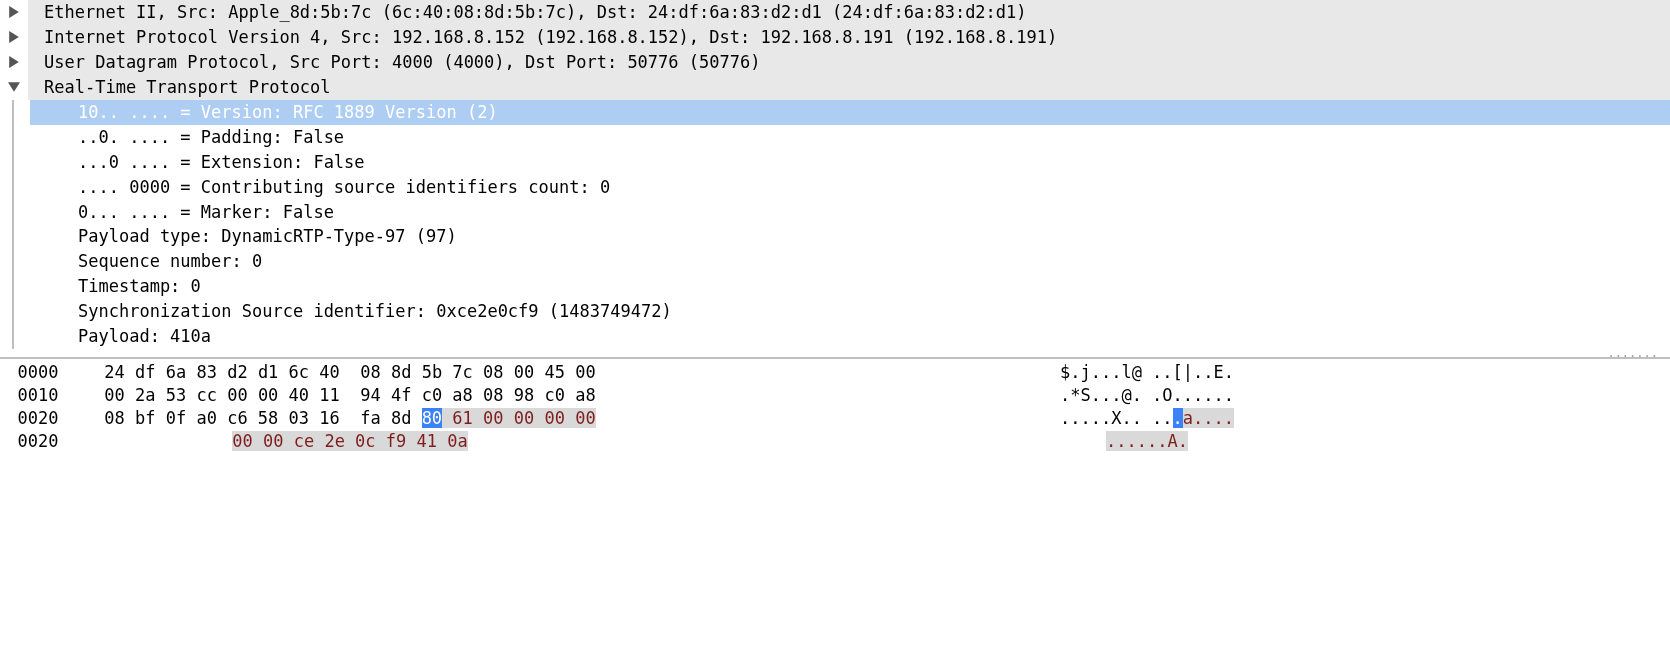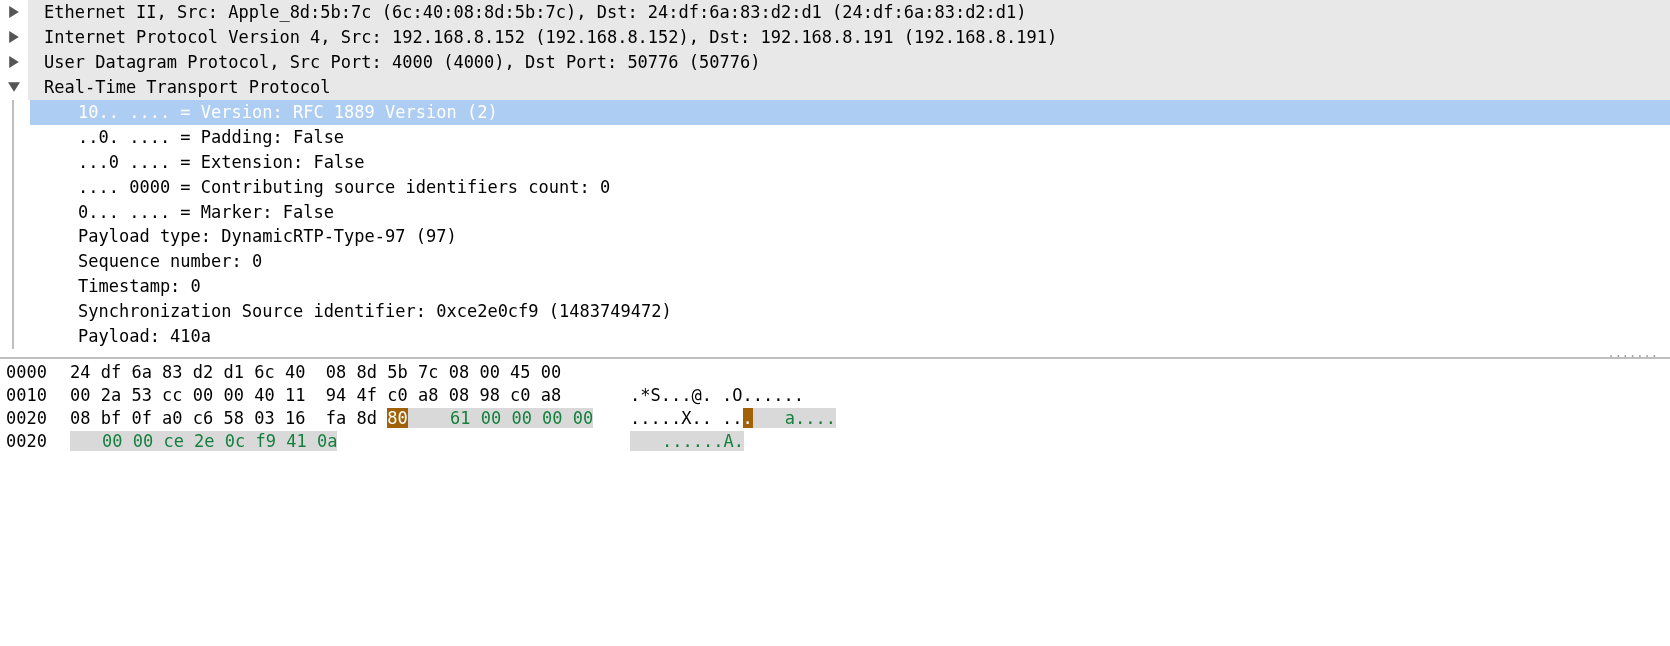"0000" .hex-pane { text-align: none -> center }
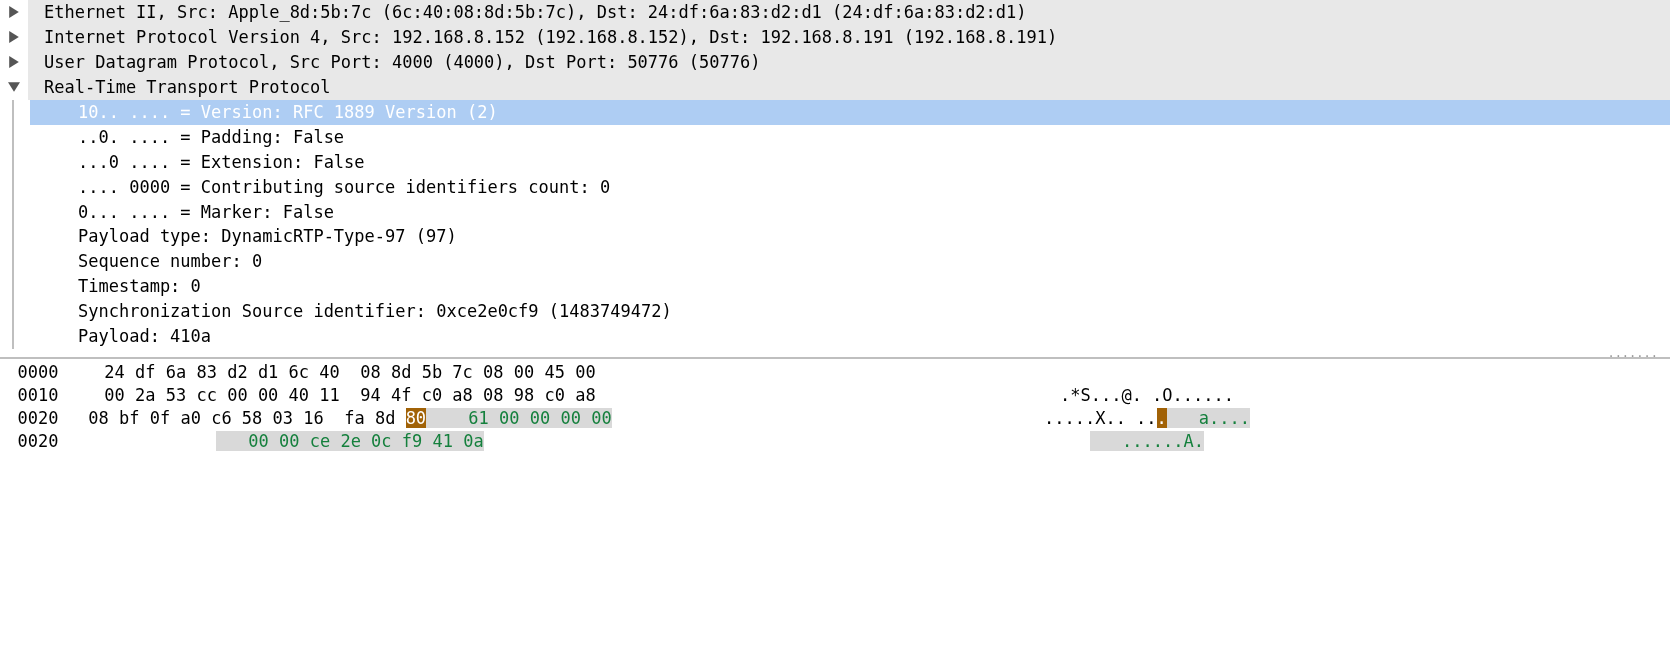"$.j...l@ ..[|..E." span.ascii { html: none -> <span>$.j...l@ ..[|..E.</span> }
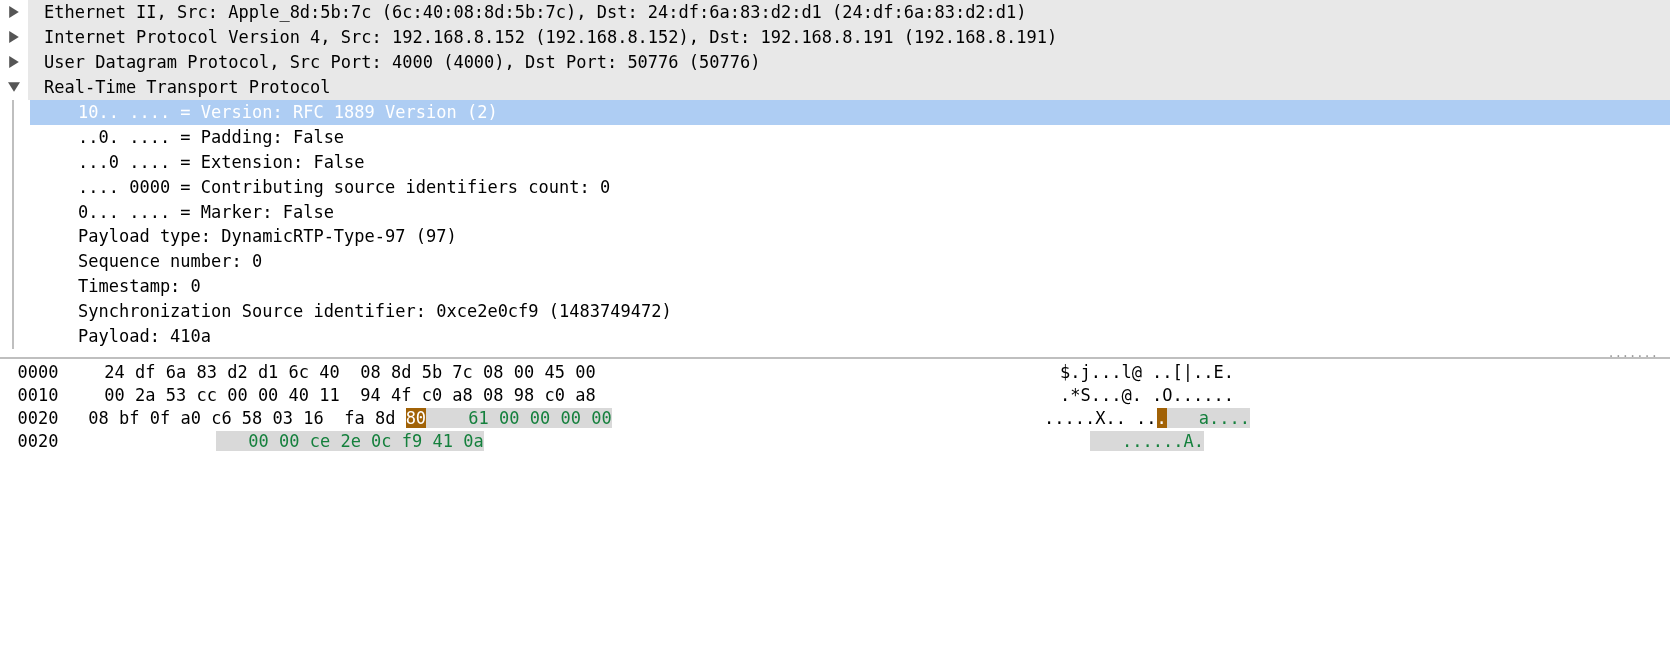"80" .hl { background: #a16207 -> #3b82f6 }
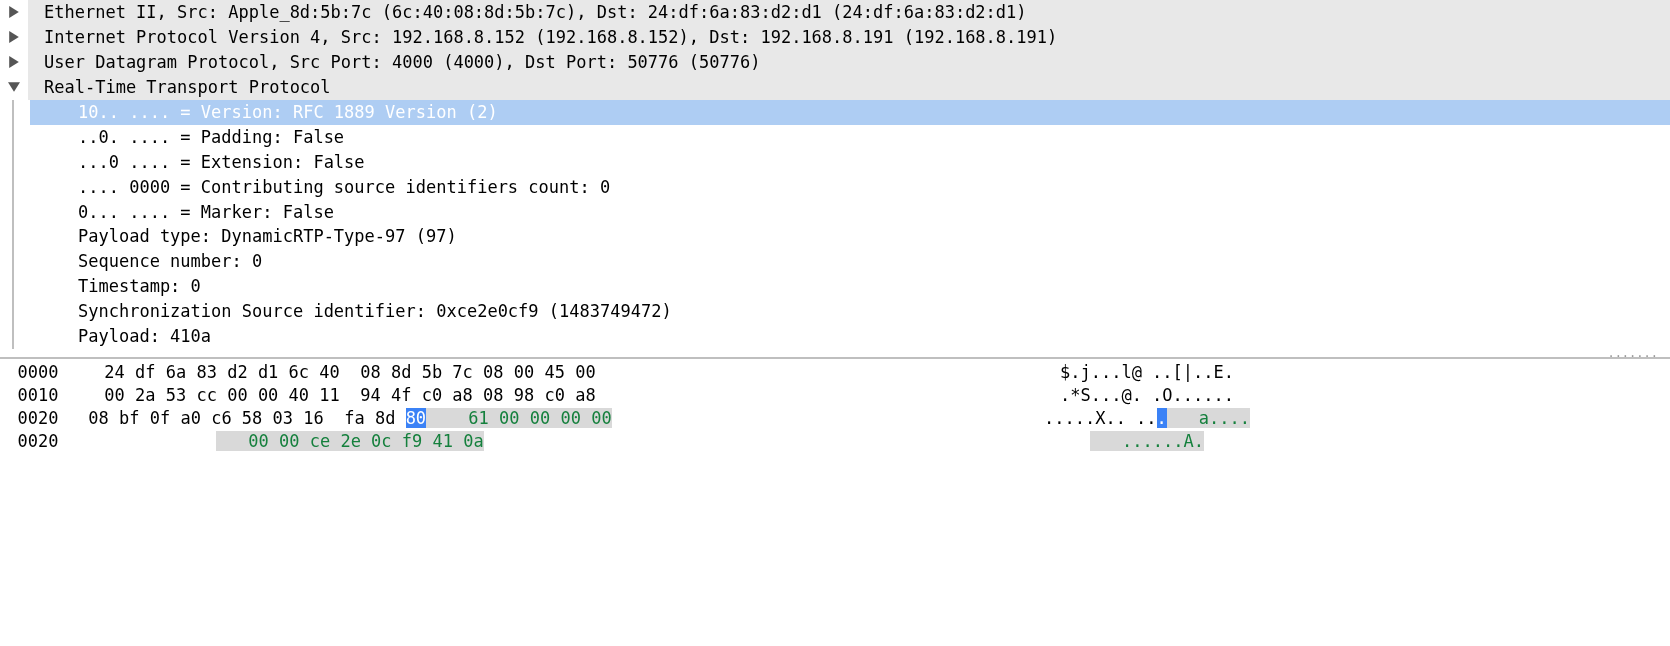"61 00 00 00 00" .dim { color: #15803d -> #7f1d1d; padding-left: 32px -> none }
